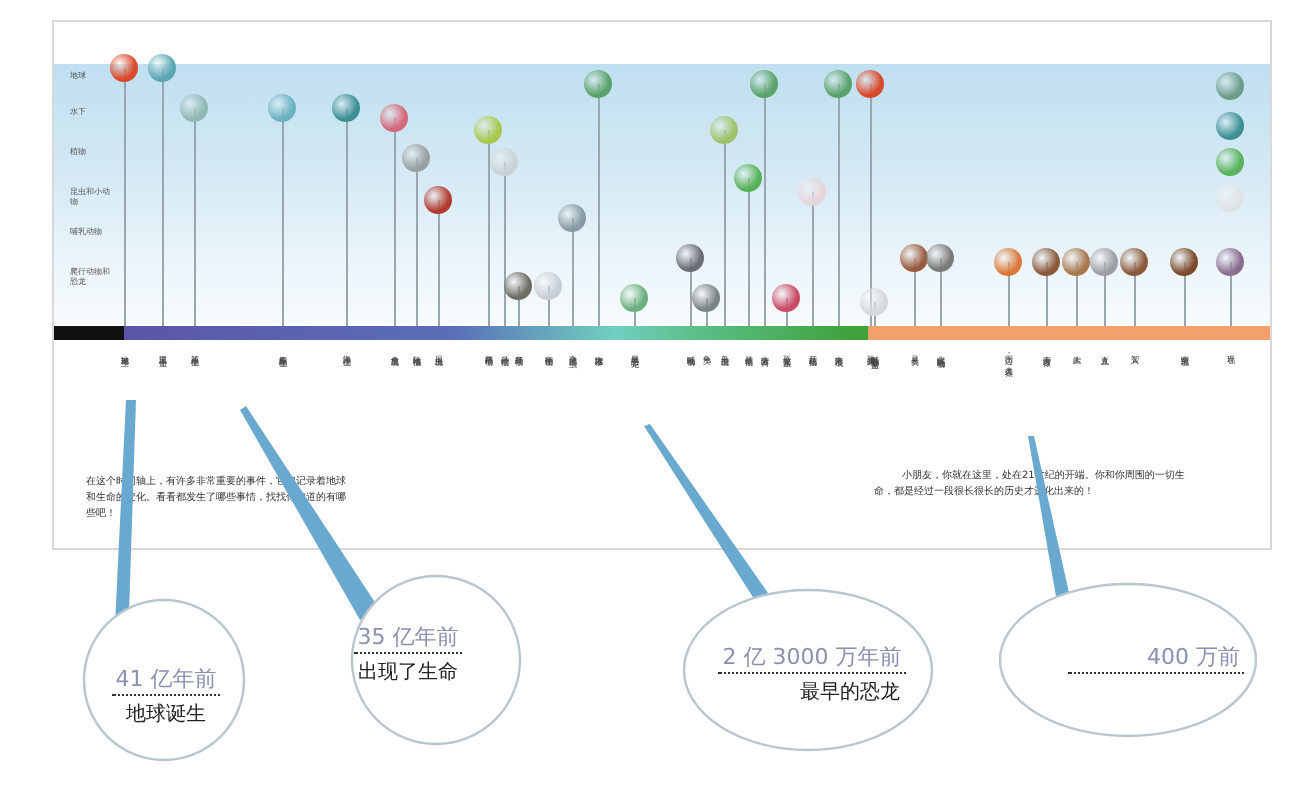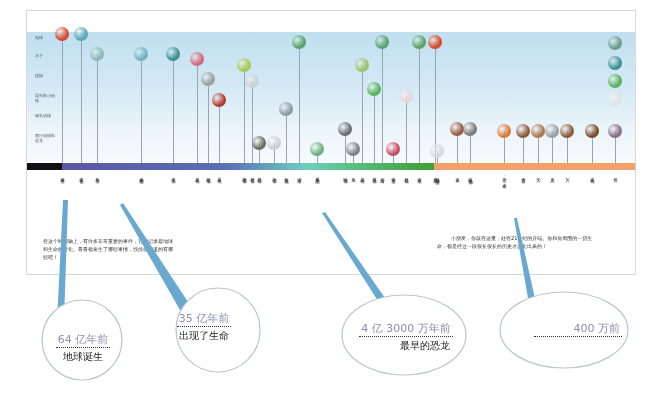"4 亿 3000 万年前" div.when { text: 4 -> 2 }
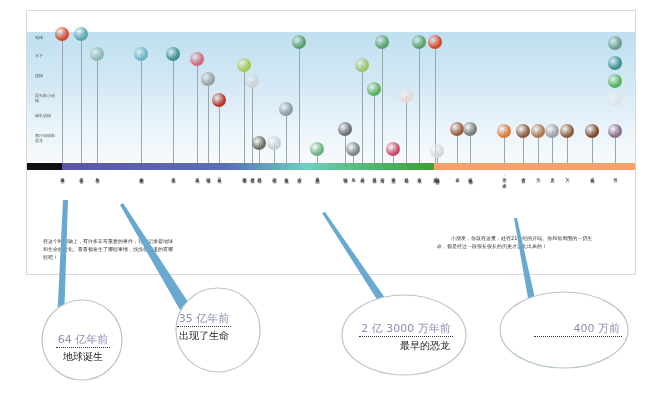"64 亿年前" div.when { text: 64 -> 41 }
